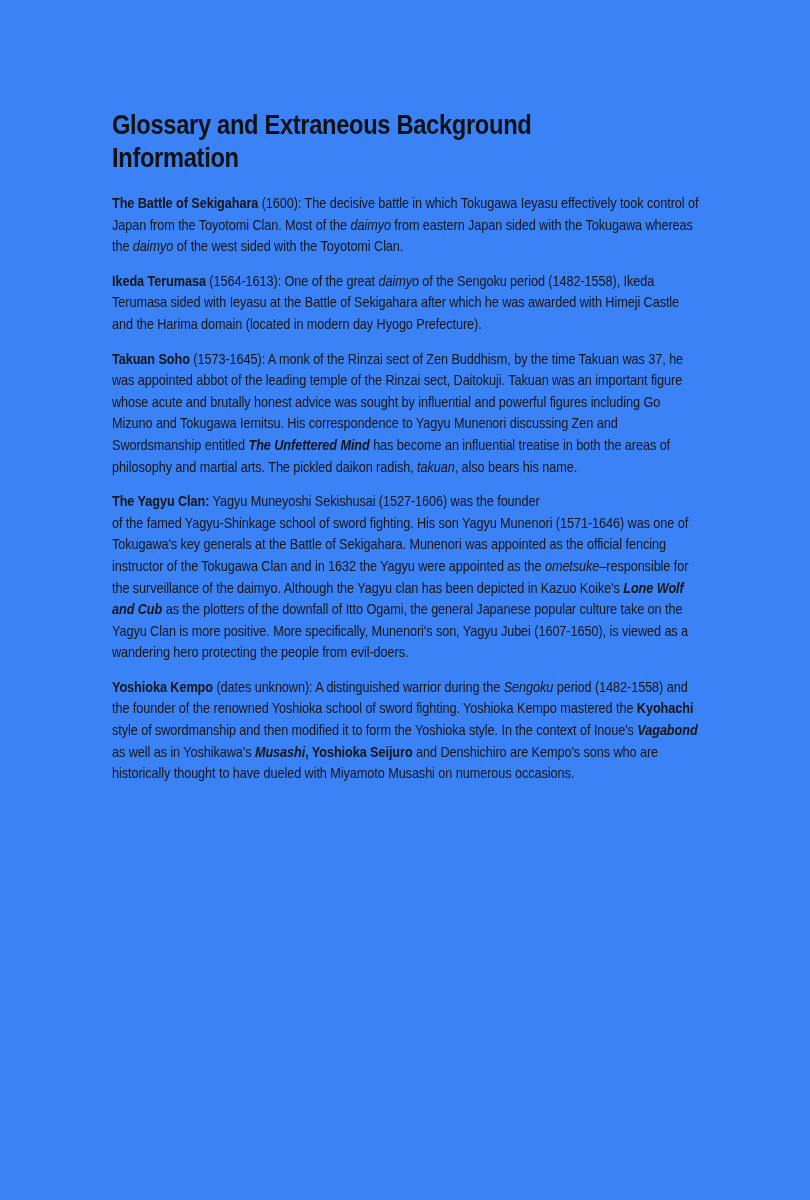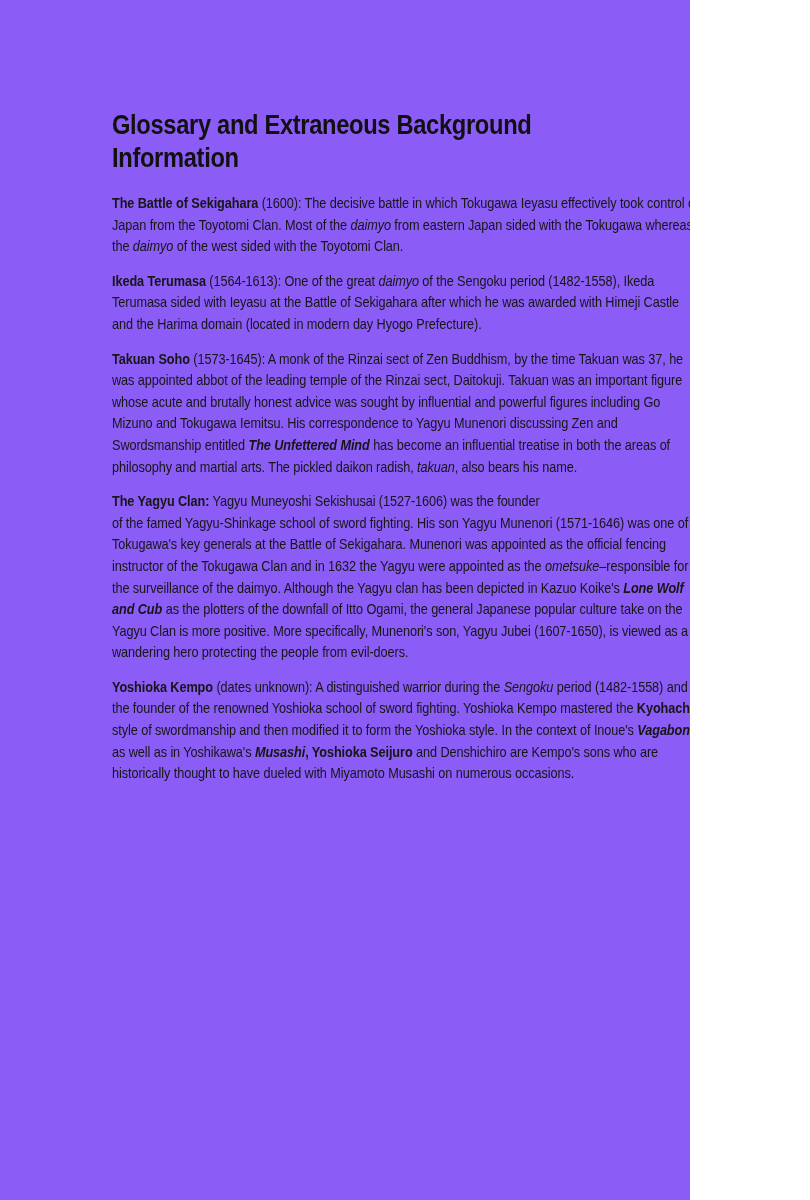"Glossary and Extraneous Background" .page { background: #8b5cf6 -> #3b82f6; width: 690px -> 810px }
